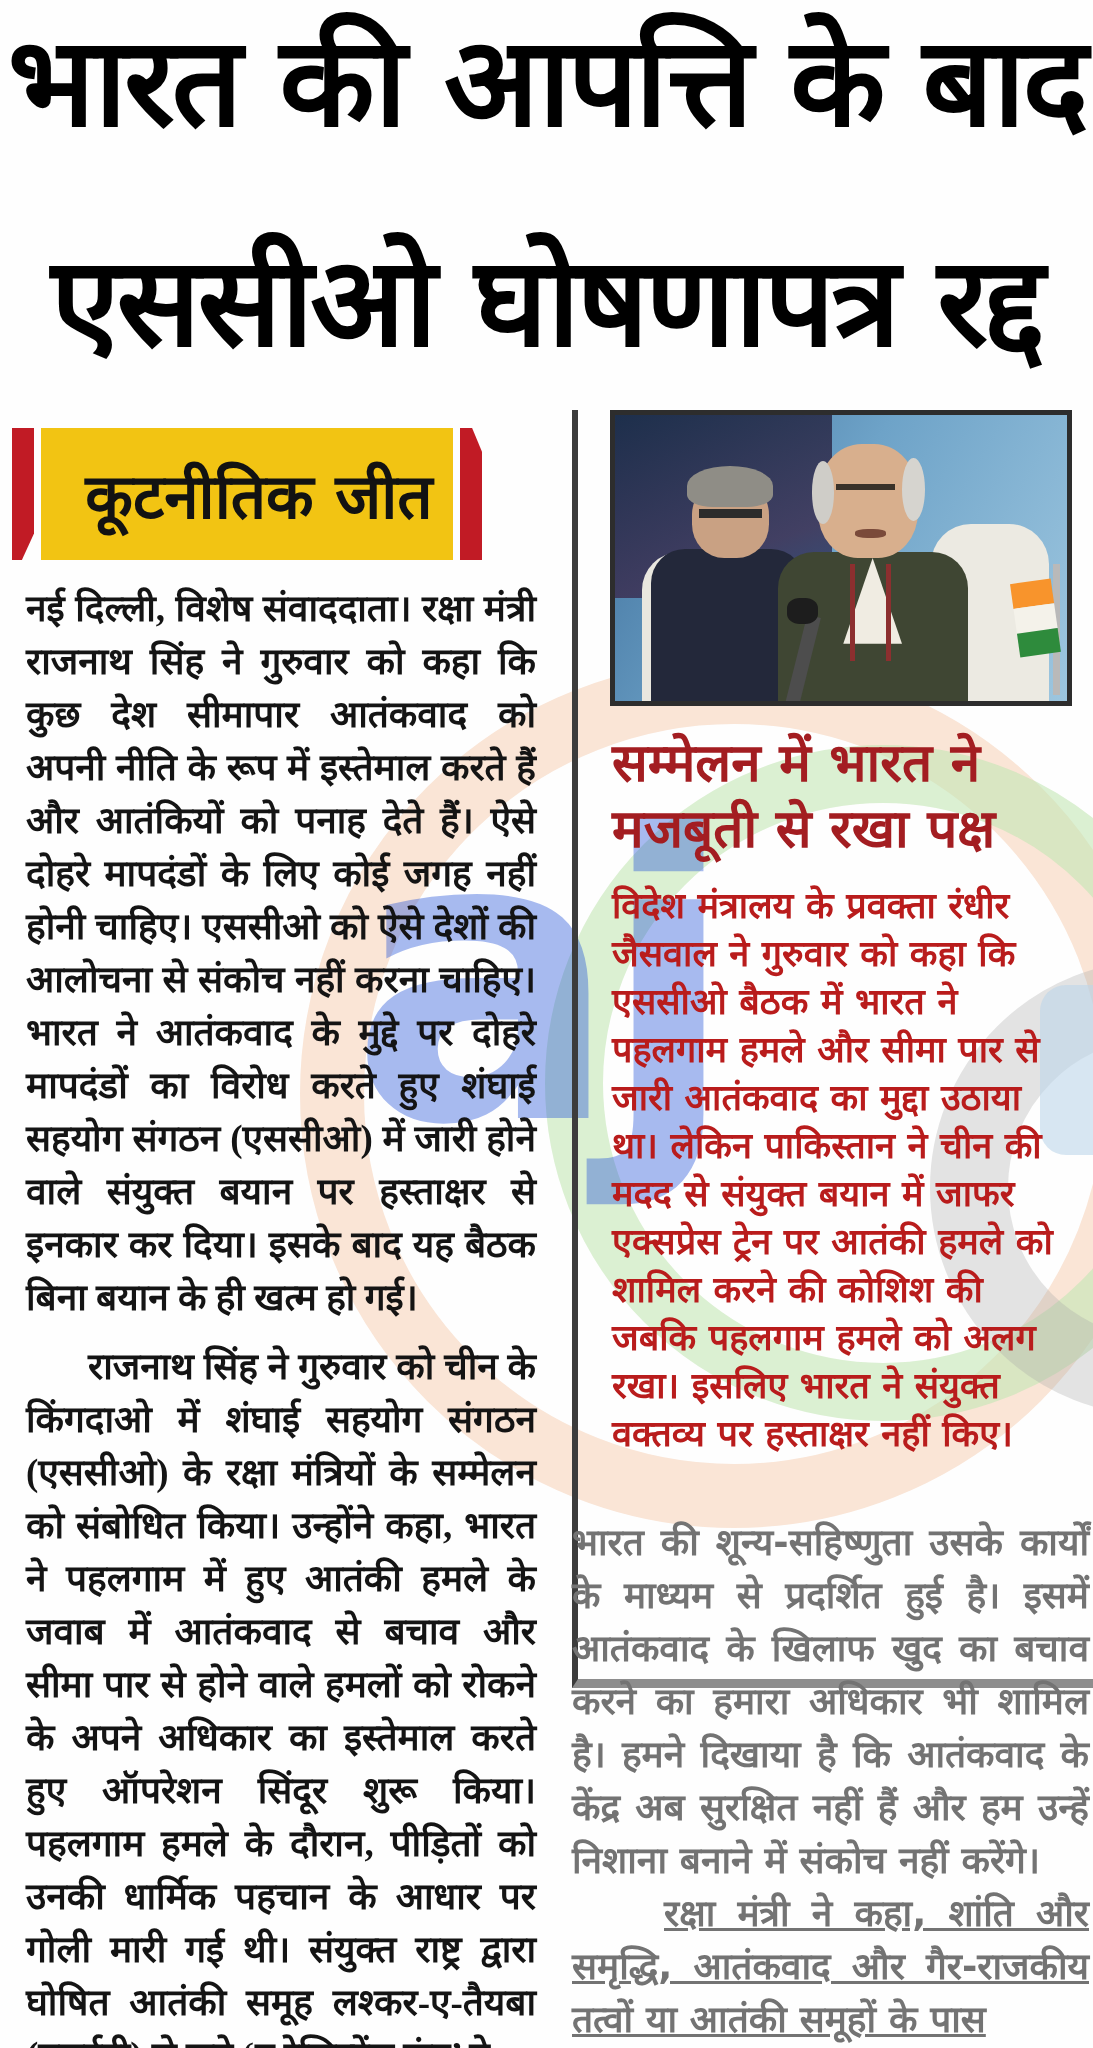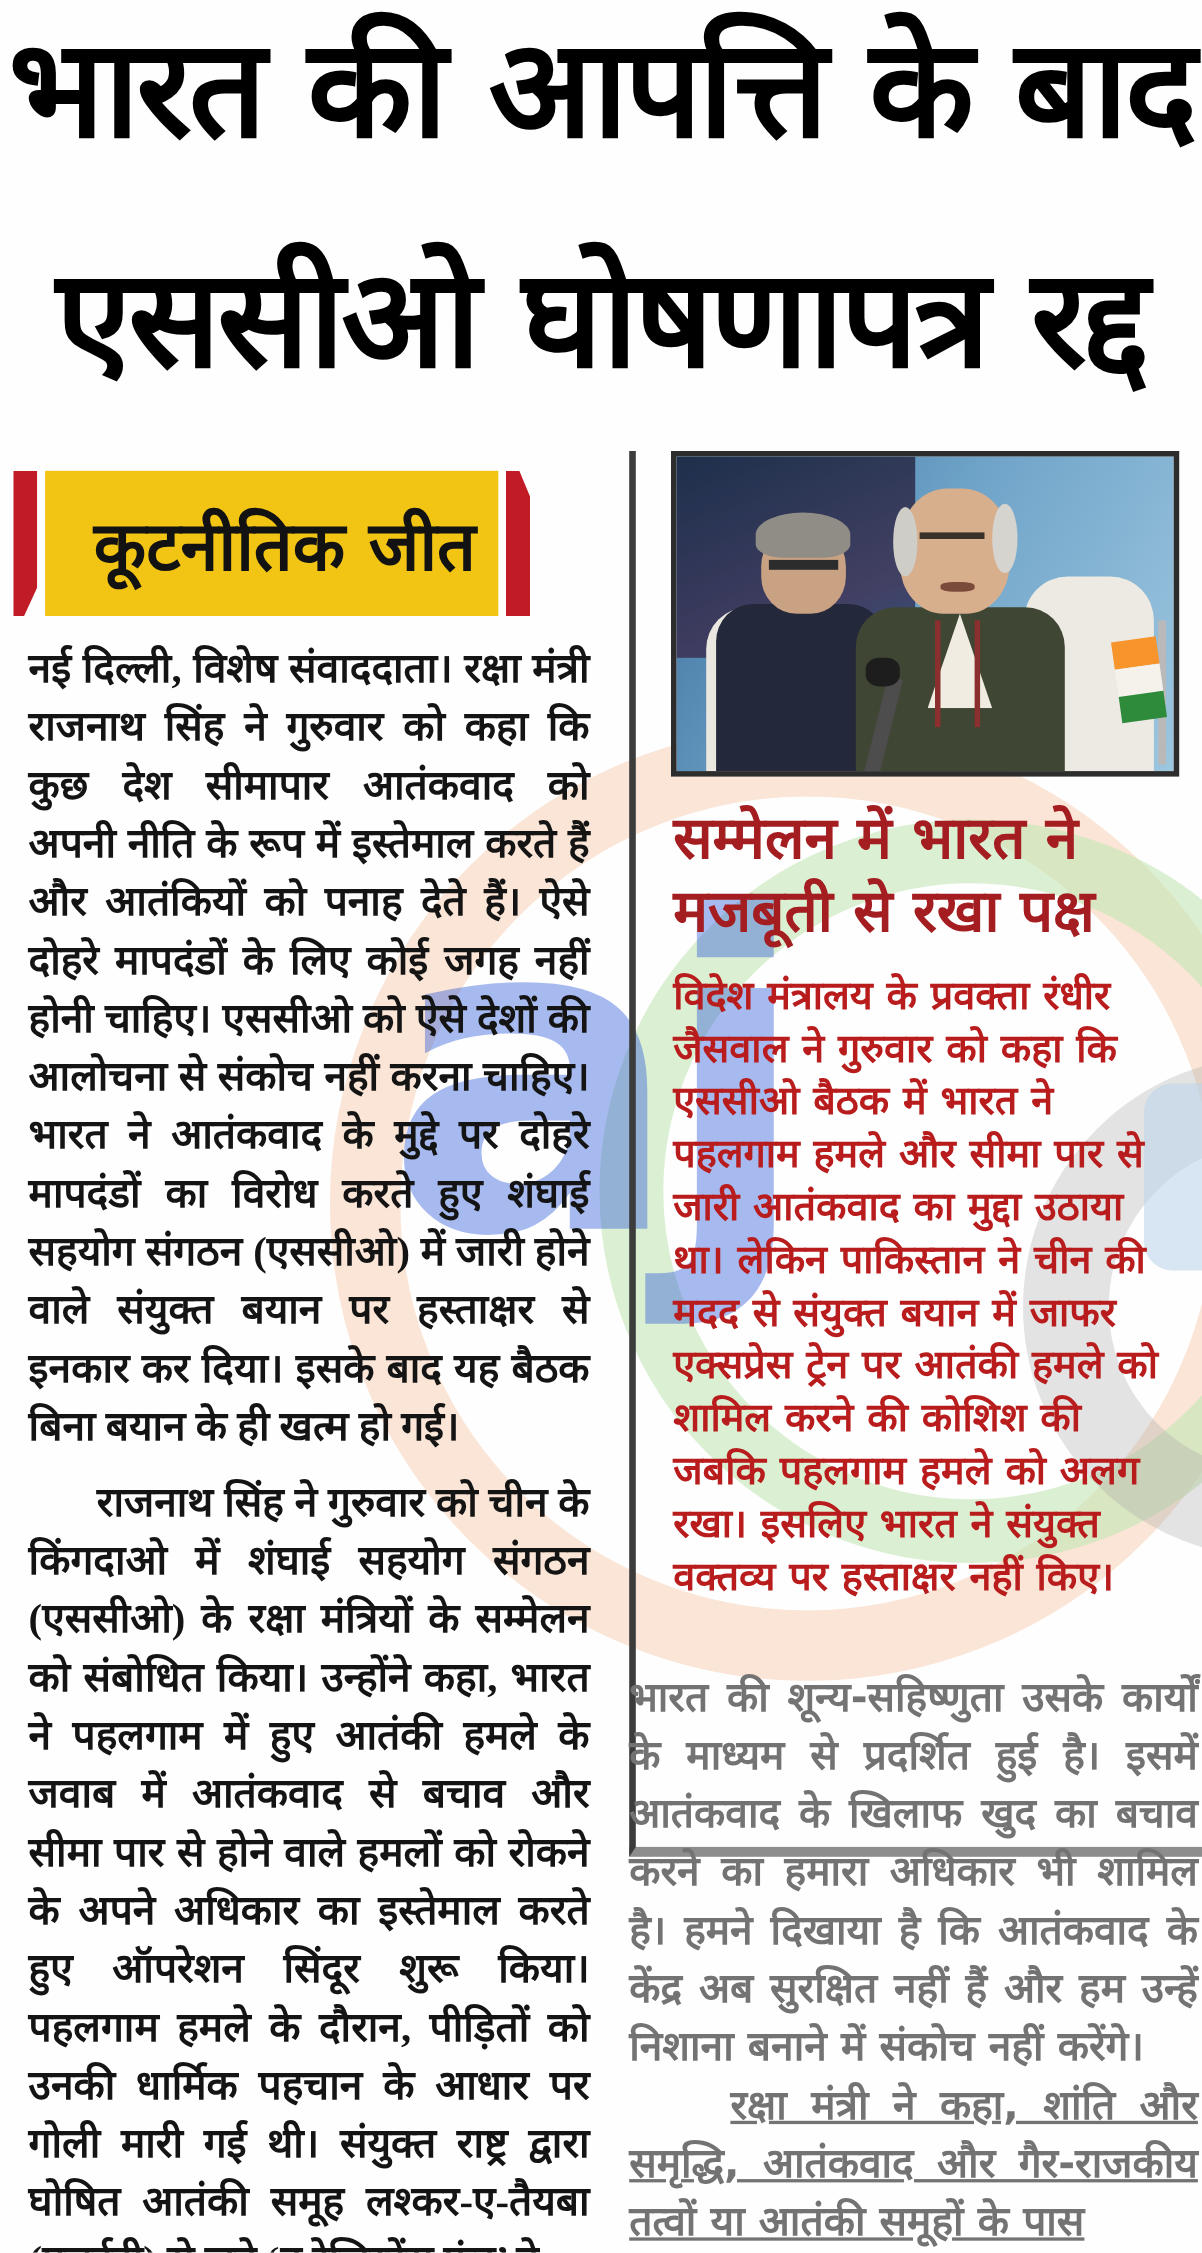"एससीओ घोषणापत्र रद्द" .hl2 { top: 201px -> 212px }
